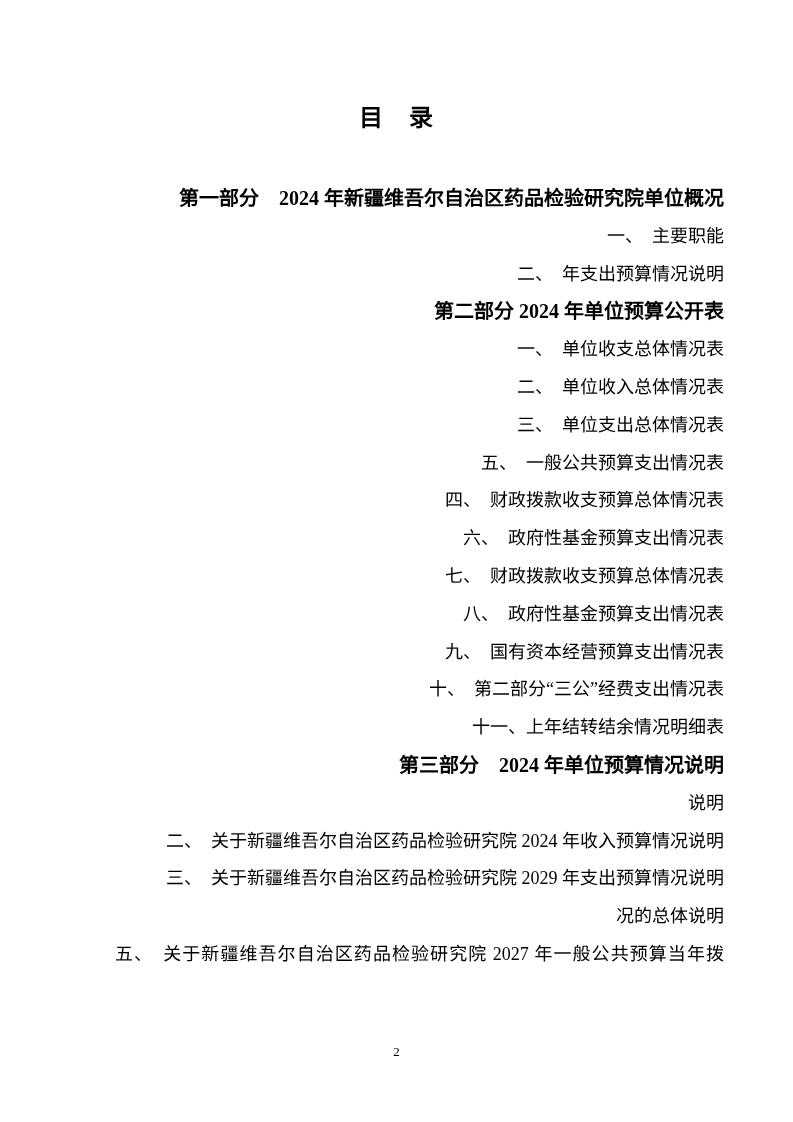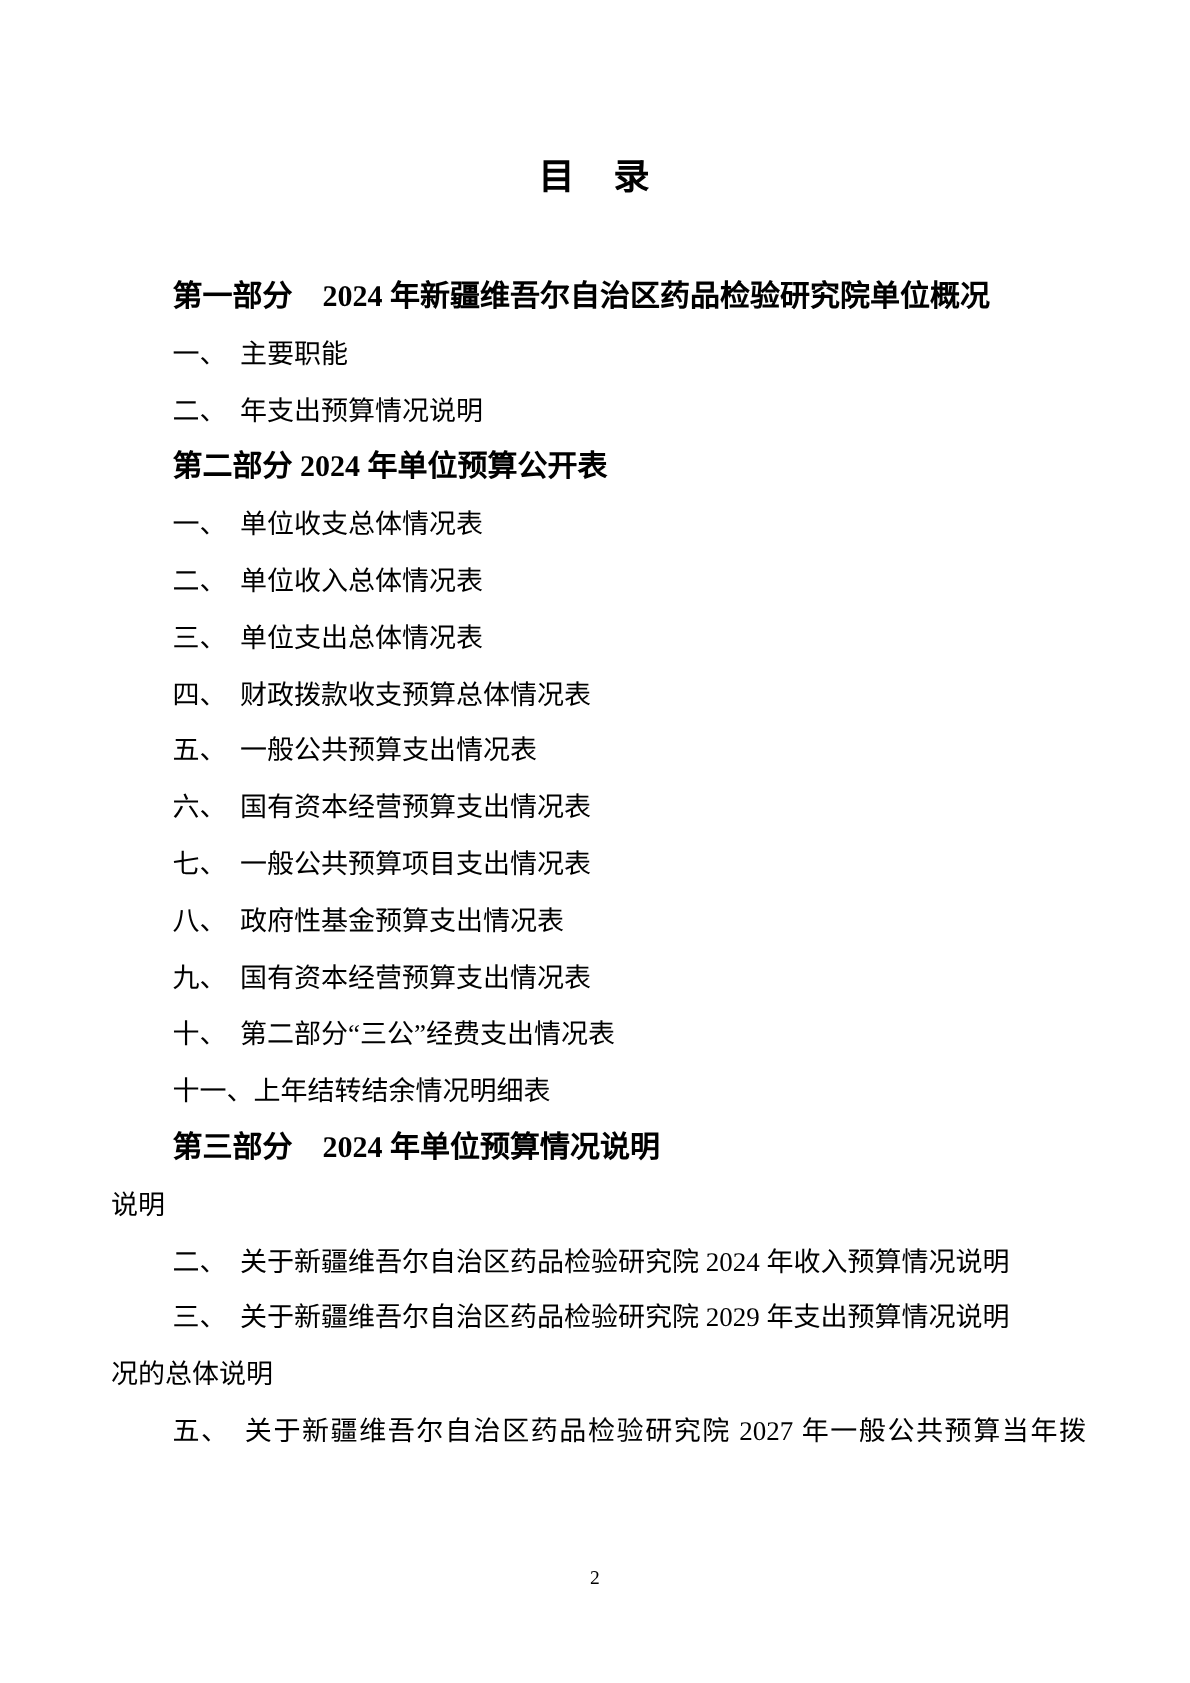"第一部分 2024 年新疆维吾尔自治区药品检验研究院单位概况" .line { text-align: left -> right }
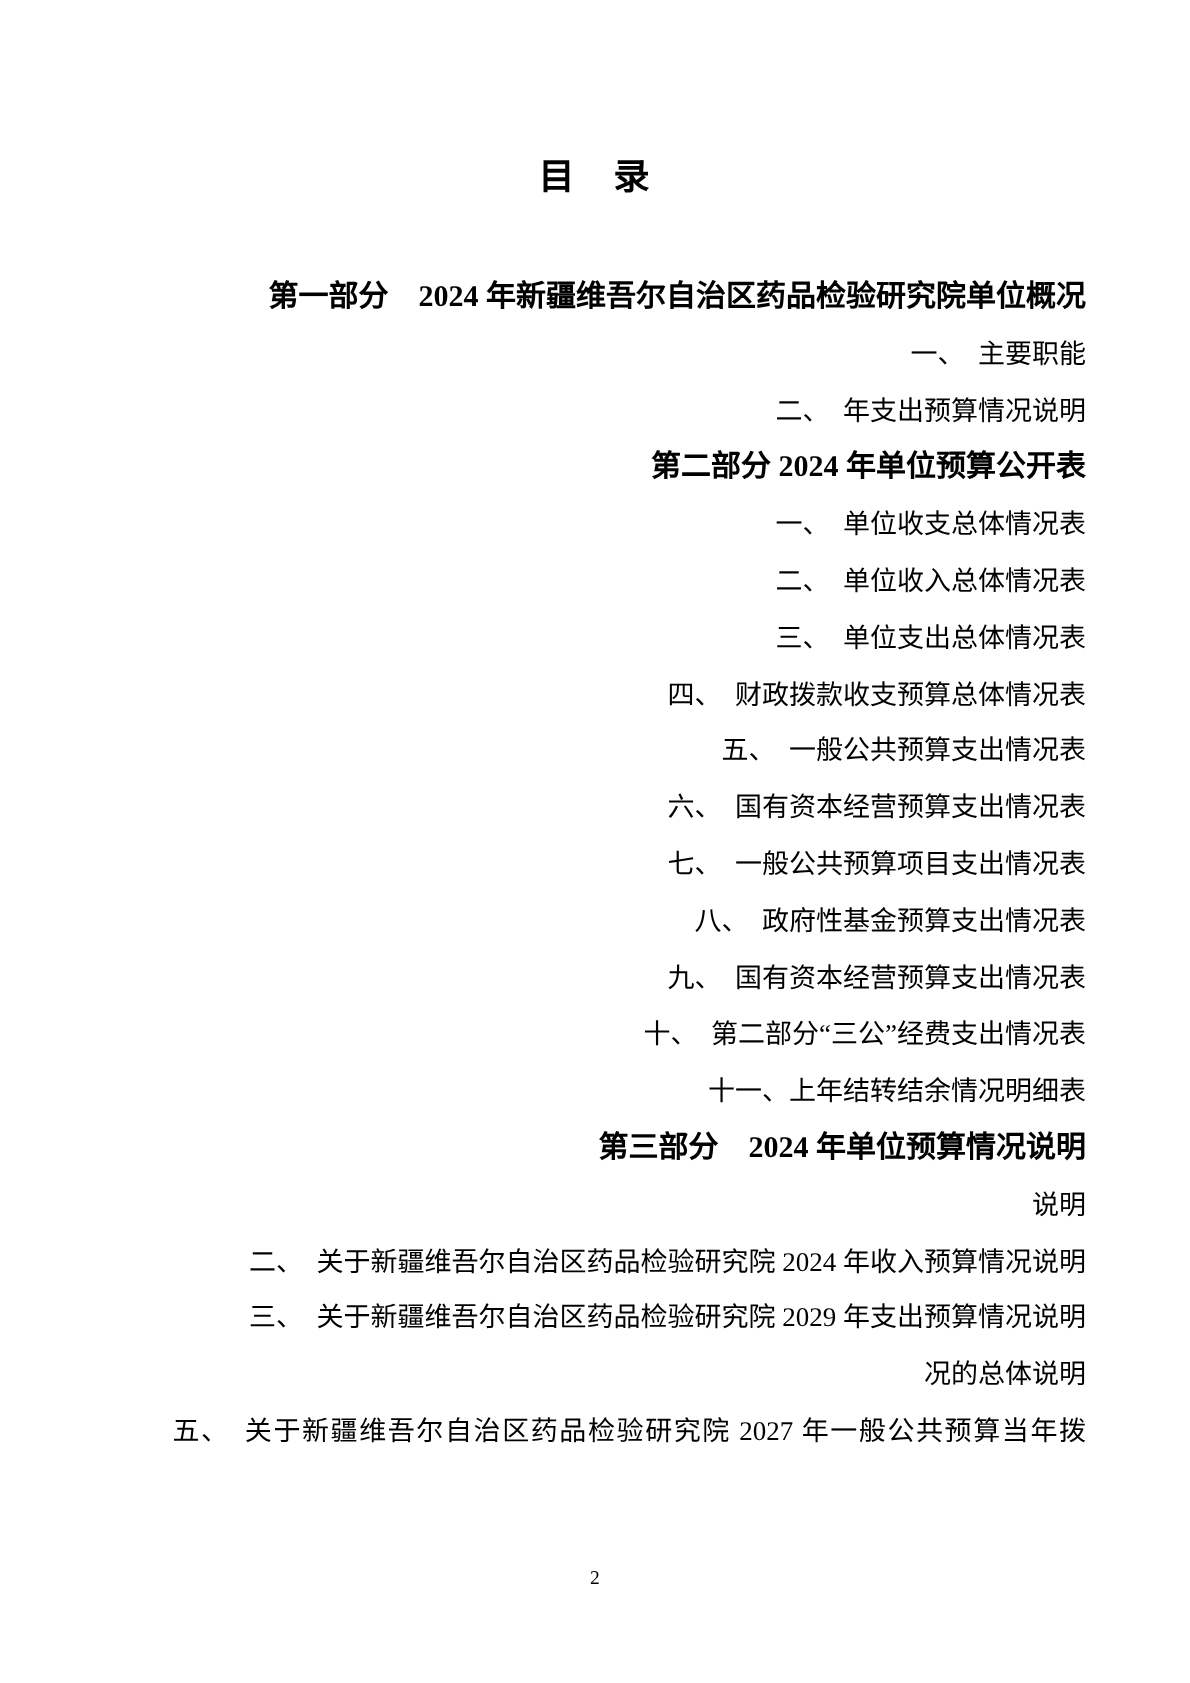"四、 财政拨款收支预算总体情况表" div.line { order: before "五、 一般公共预算支出情况表" -> after "五、 一般公共预算支出情况表" }
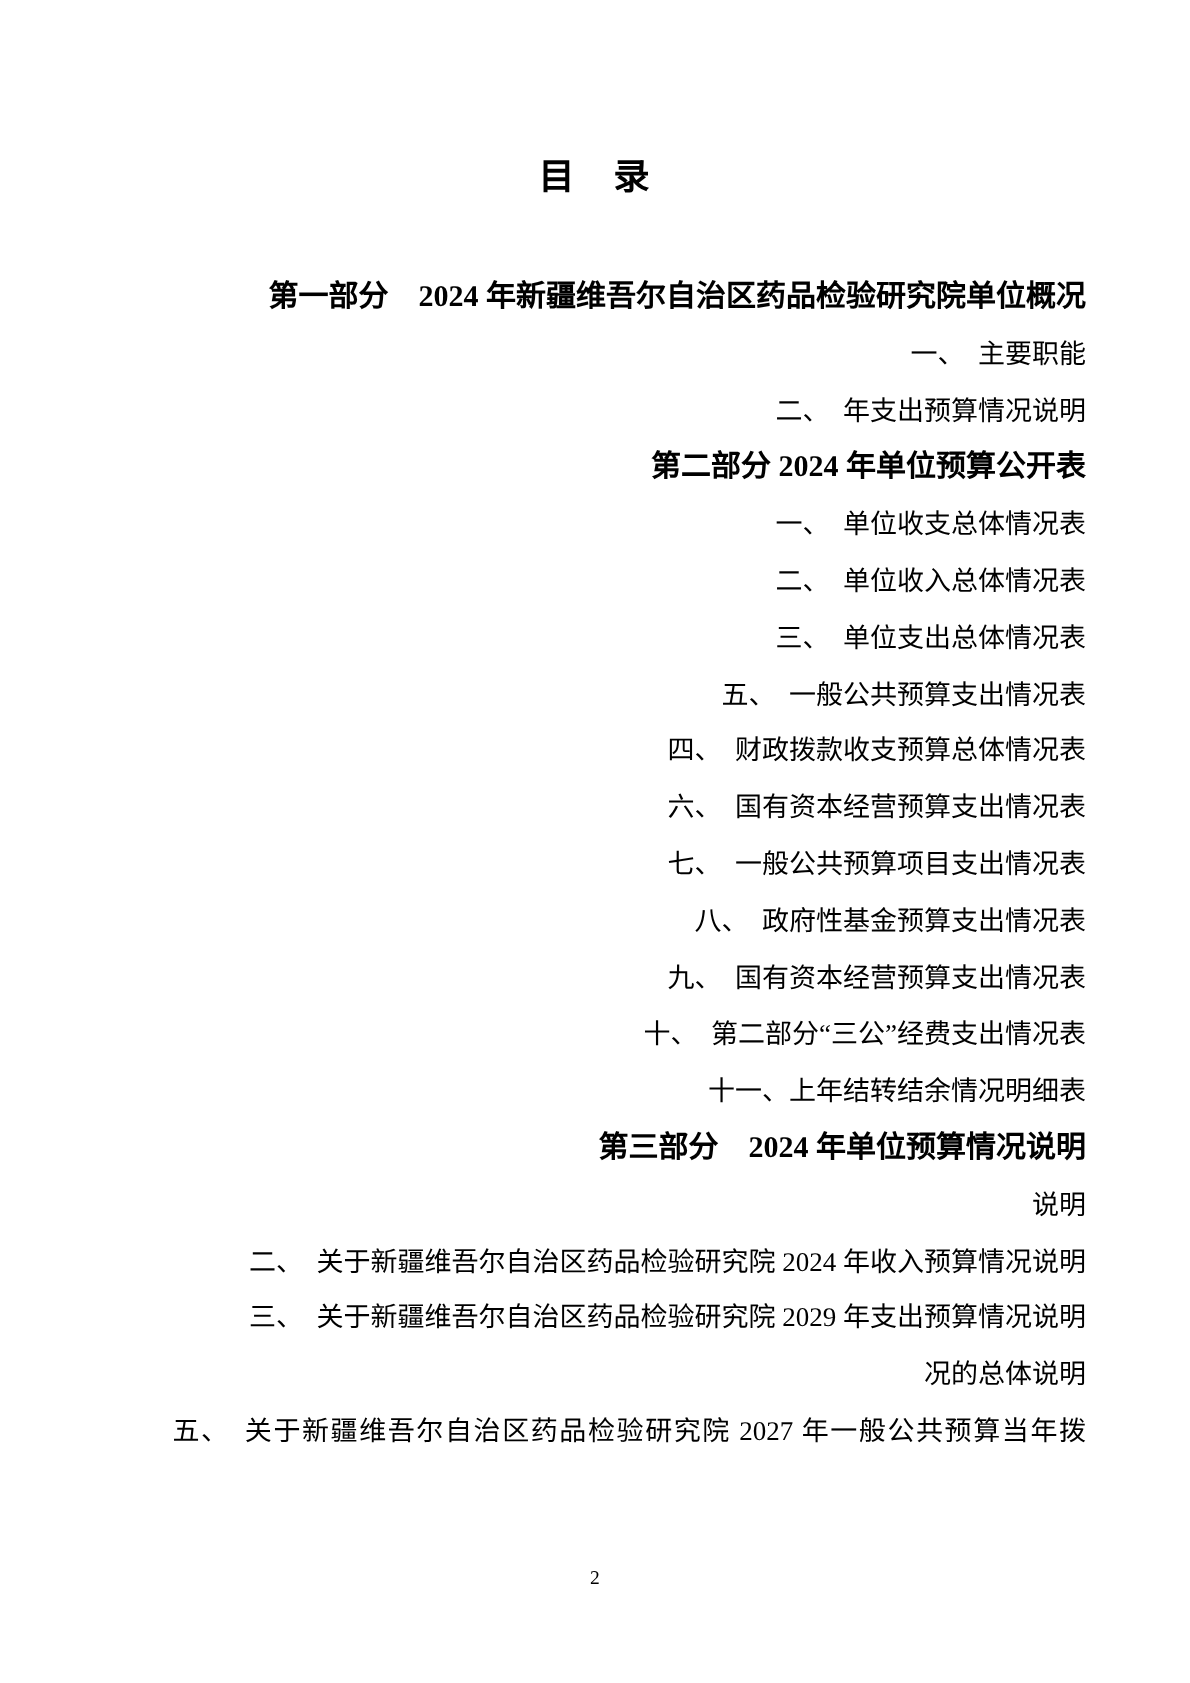"六、 国有资本经营预算支出情况表" div.line { text: 国有资本经营 -> 政府性基金 }
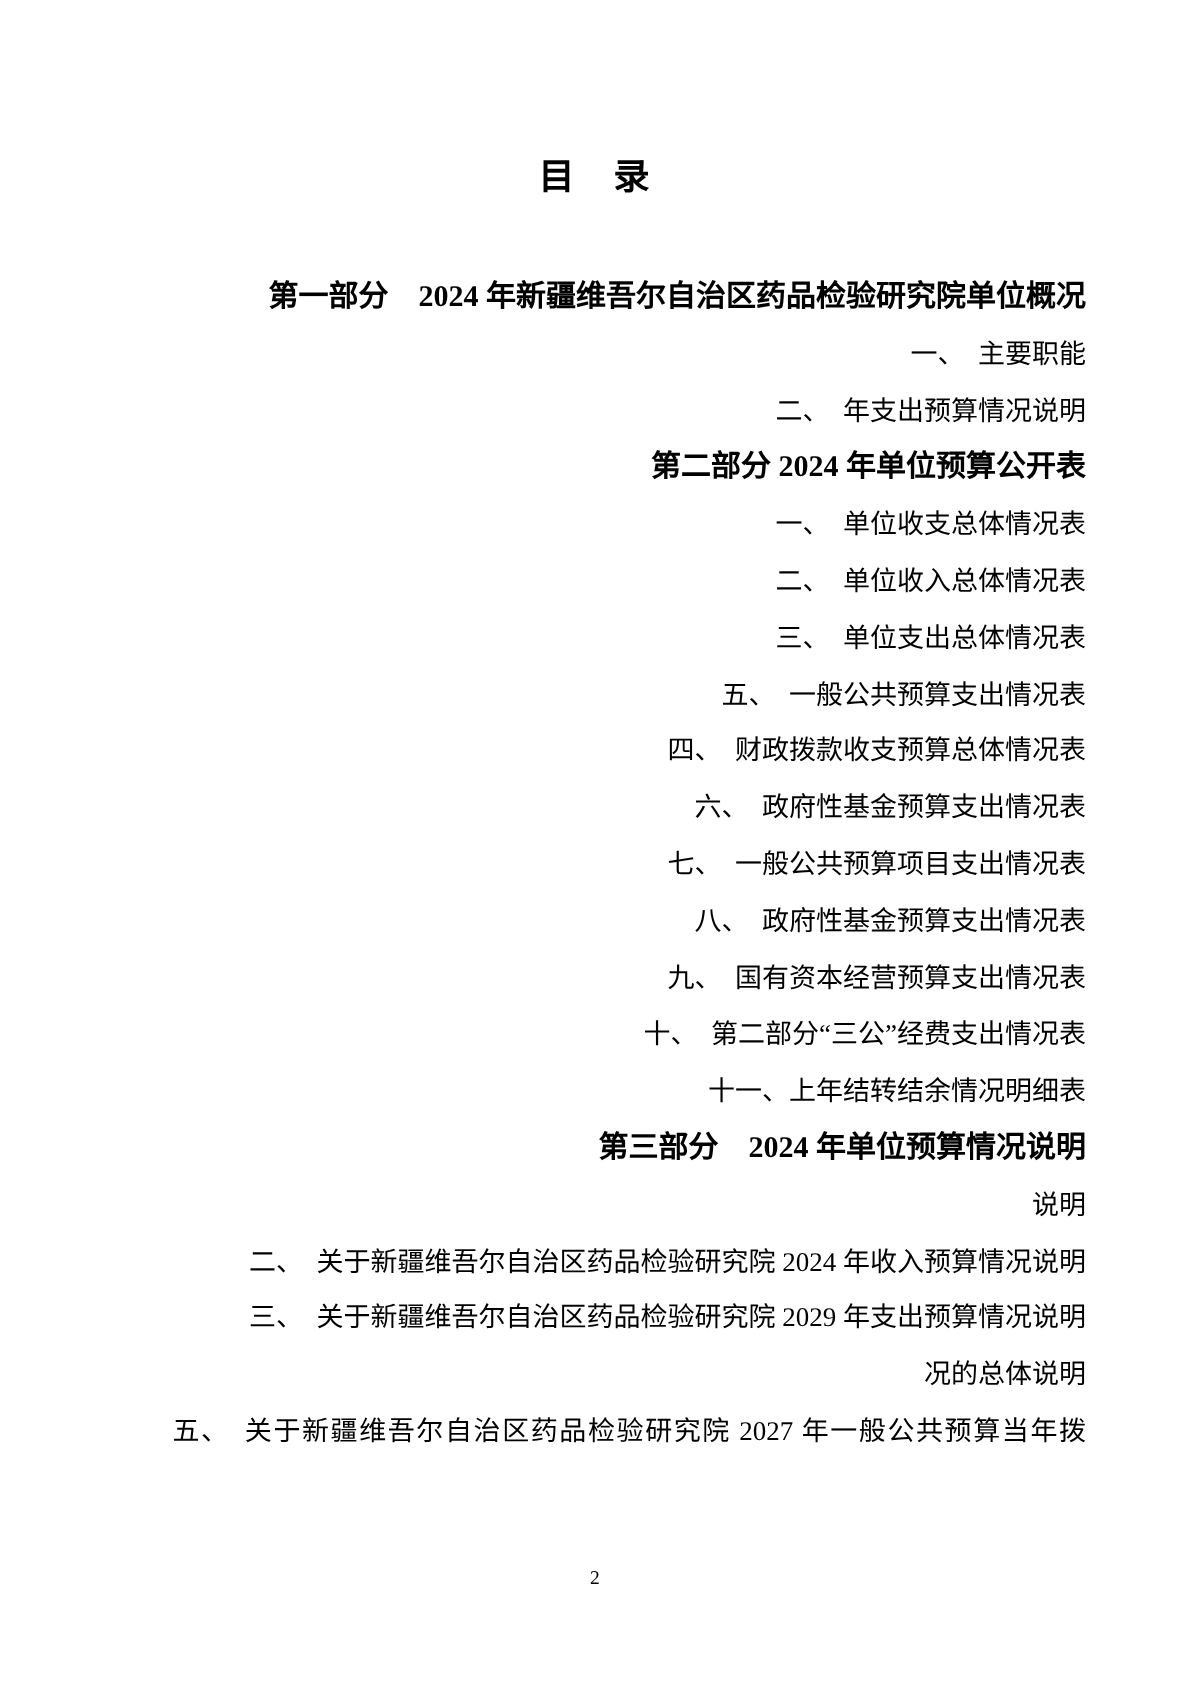"七、 一般公共预算项目支出情况表" div.line { text: 一般公共预算项目支出 -> 财政拨款收支预算总体 }
